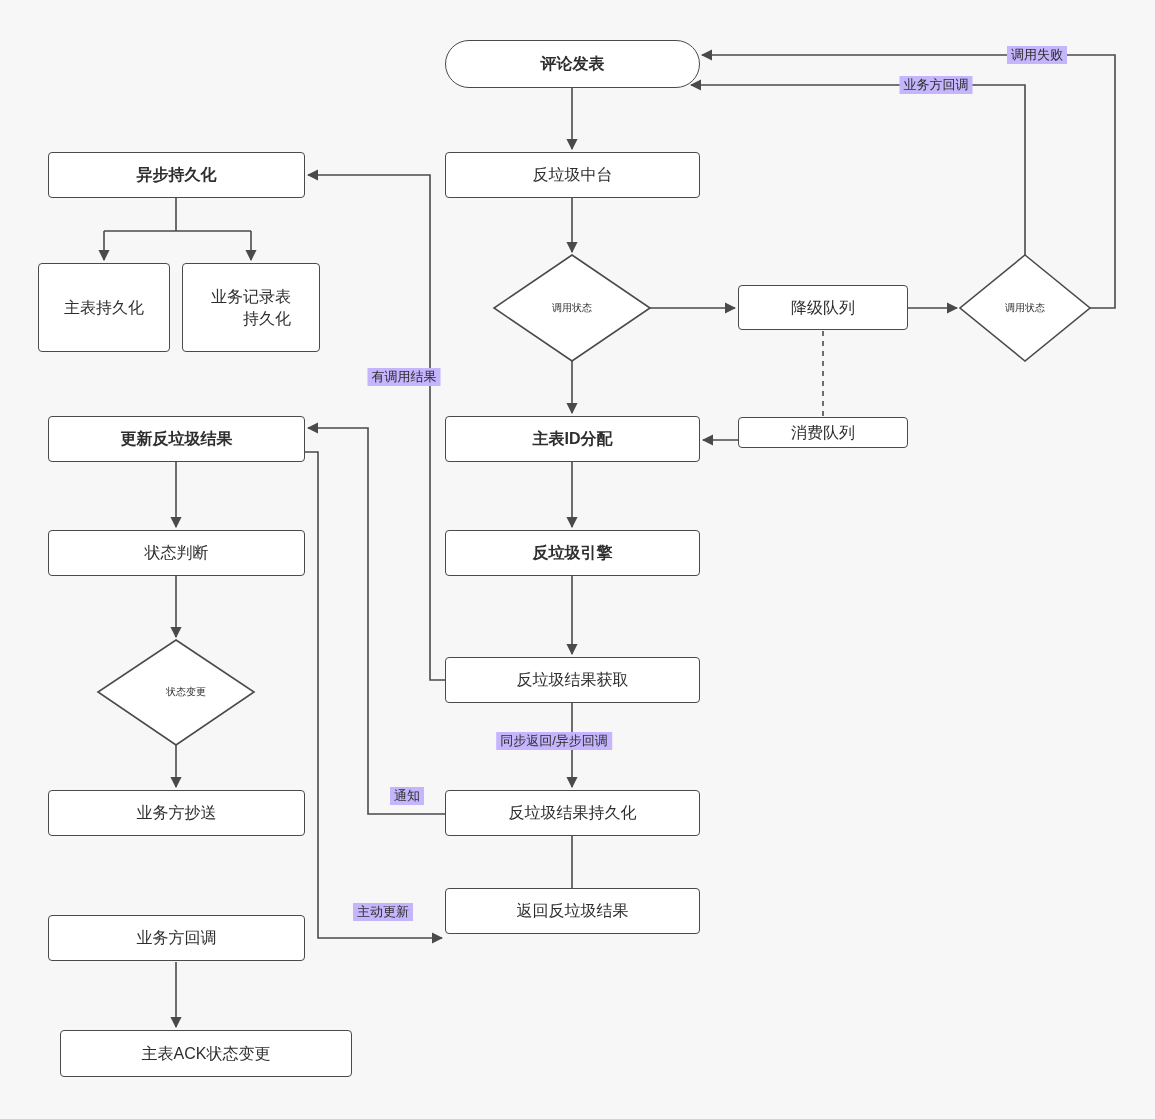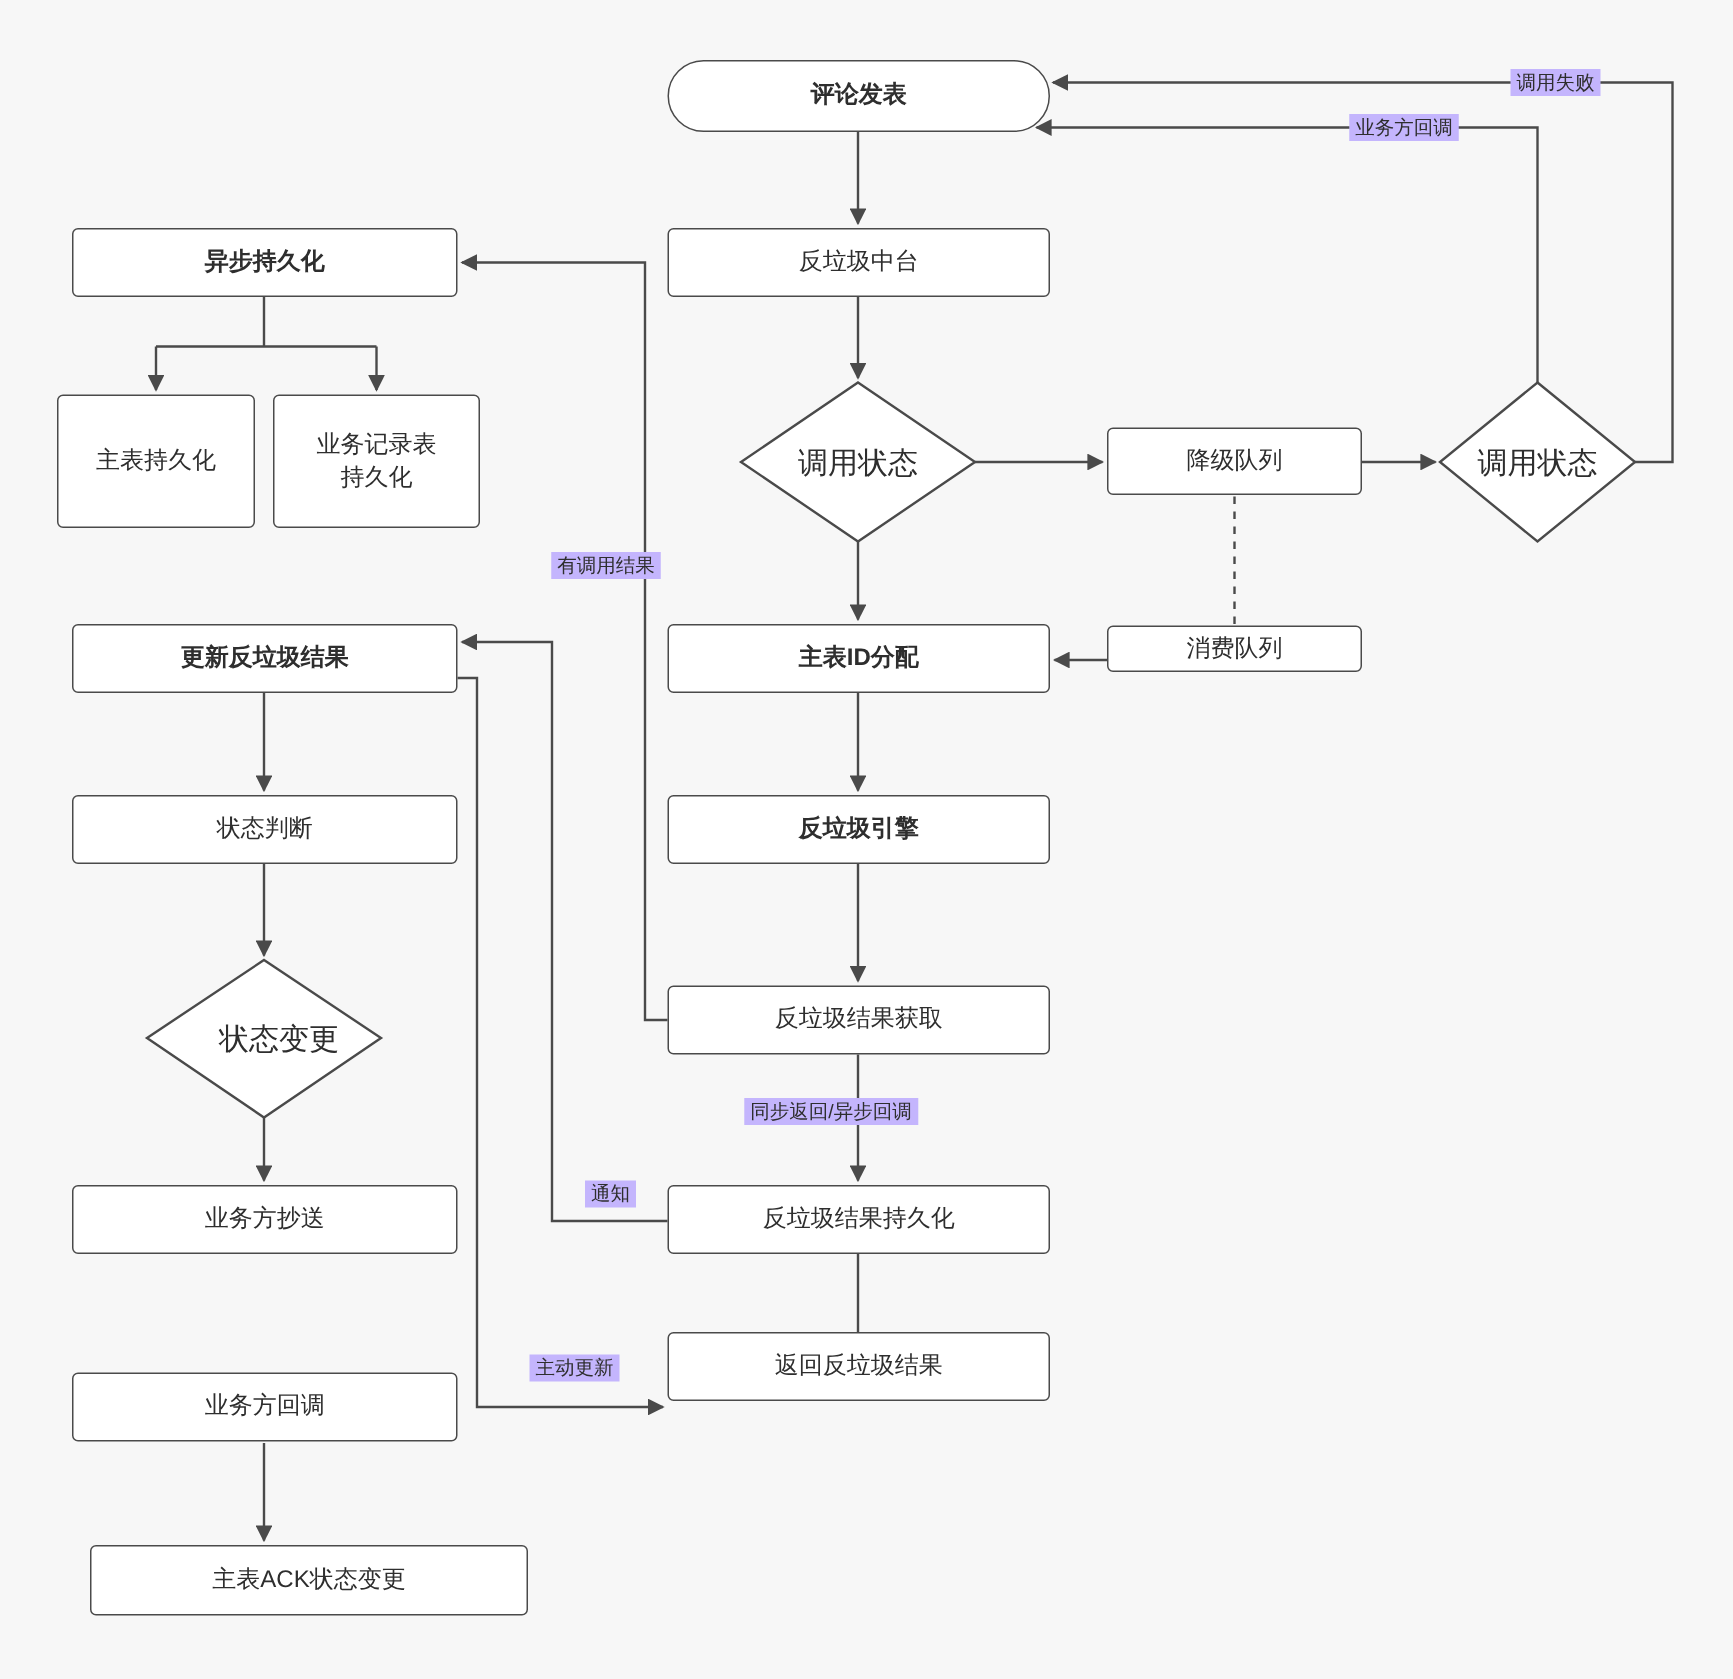"评论发表" .node { text-align: center -> right }
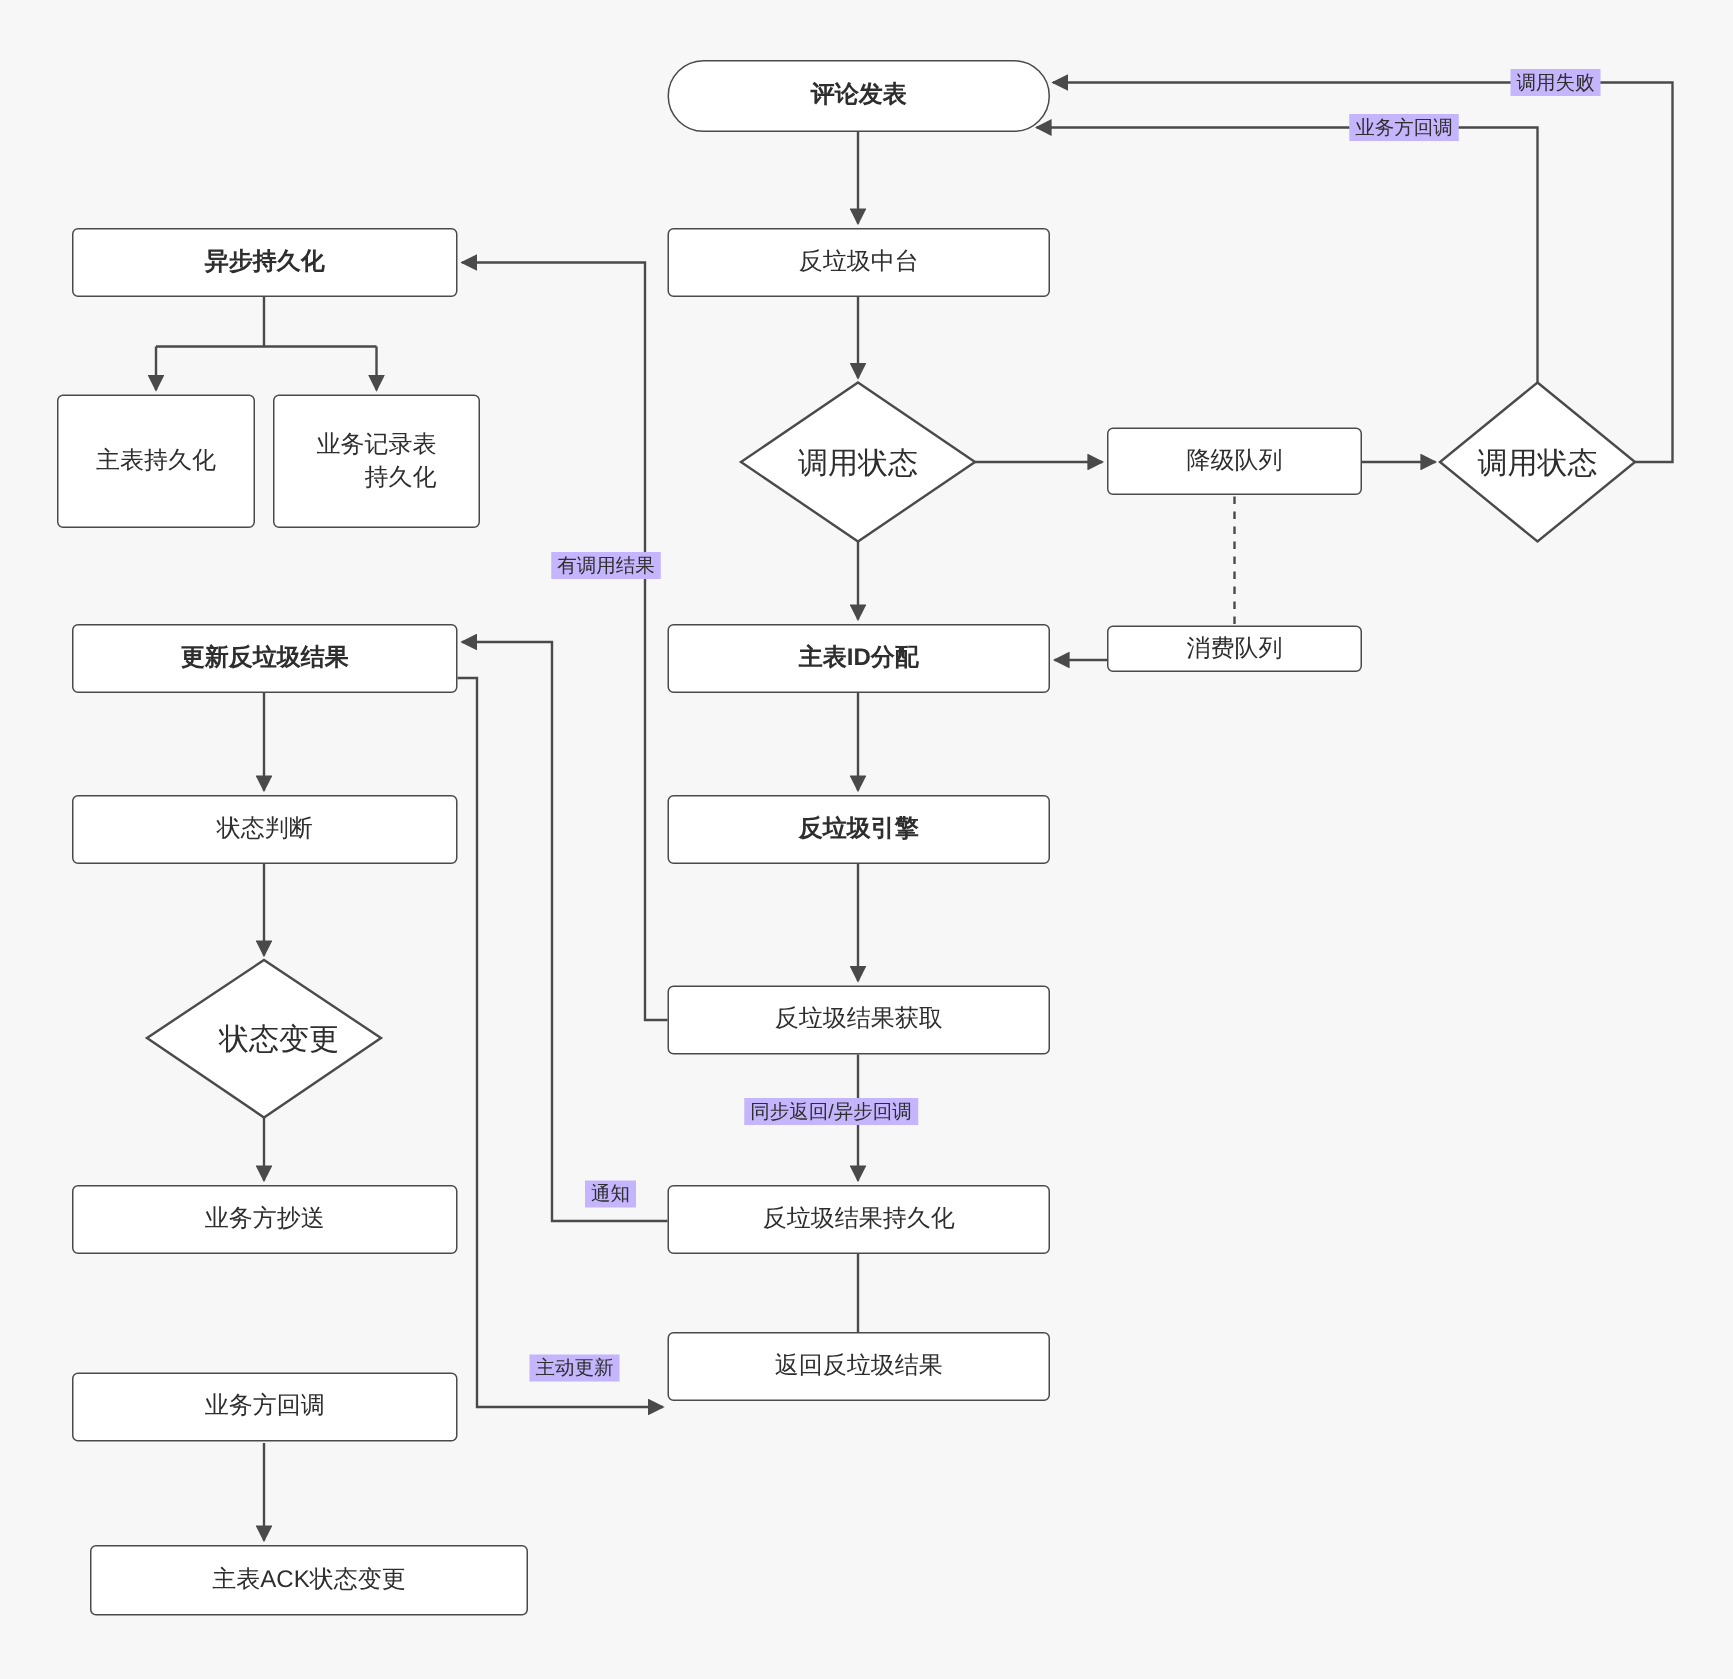"调用状态" .dlabel { font-size: 20px -> 10px }
